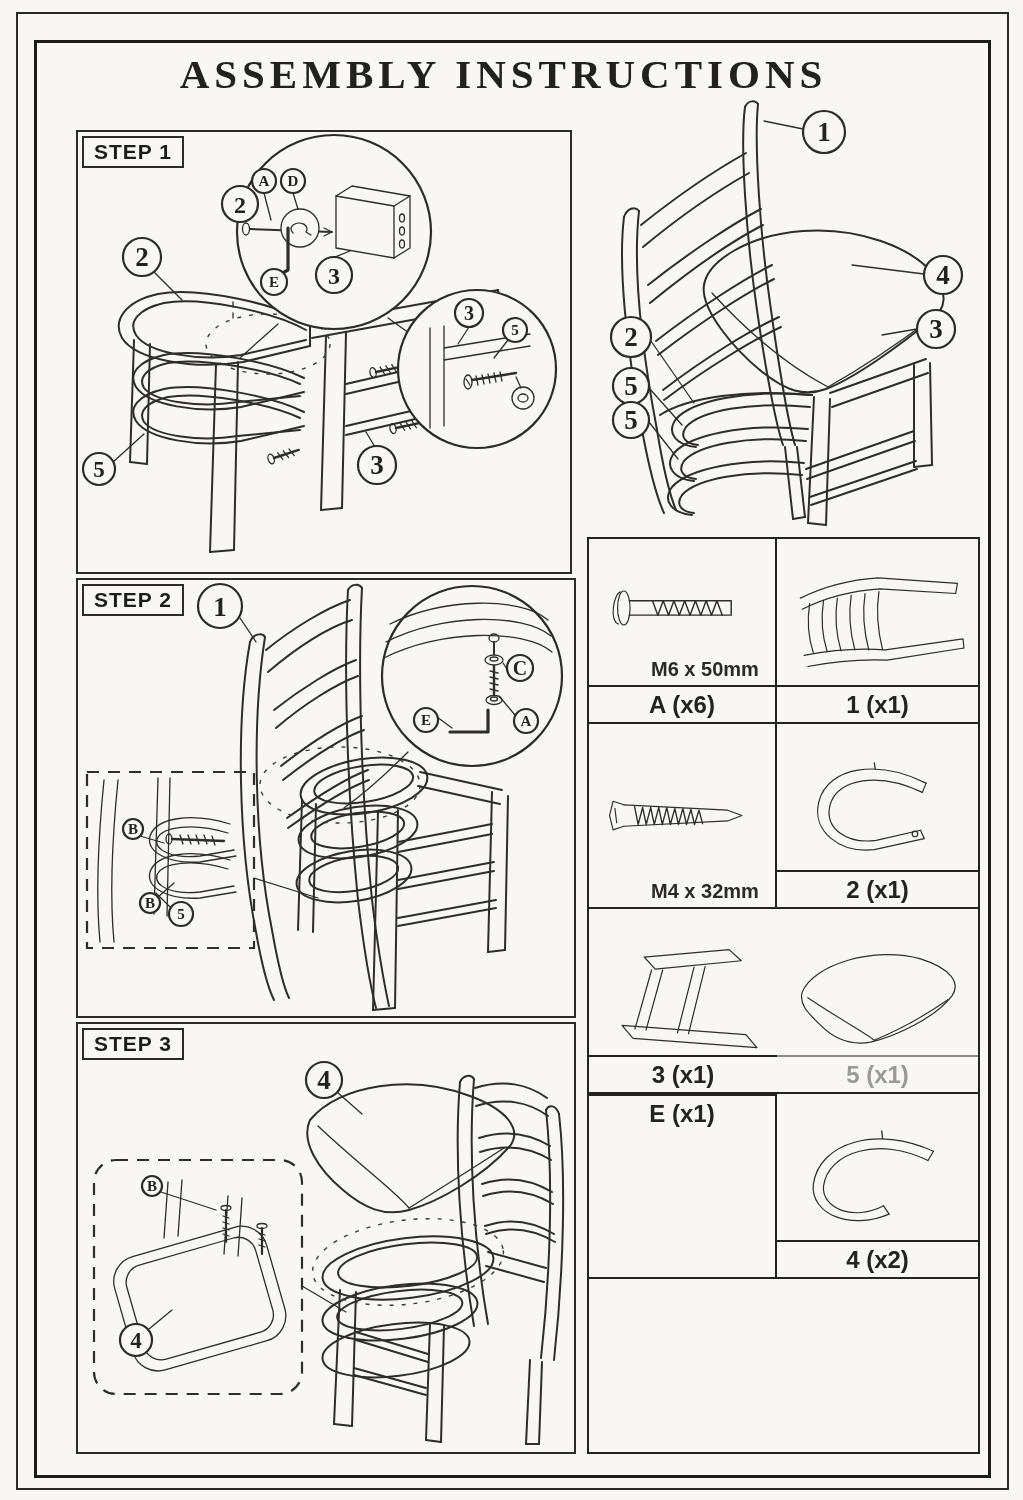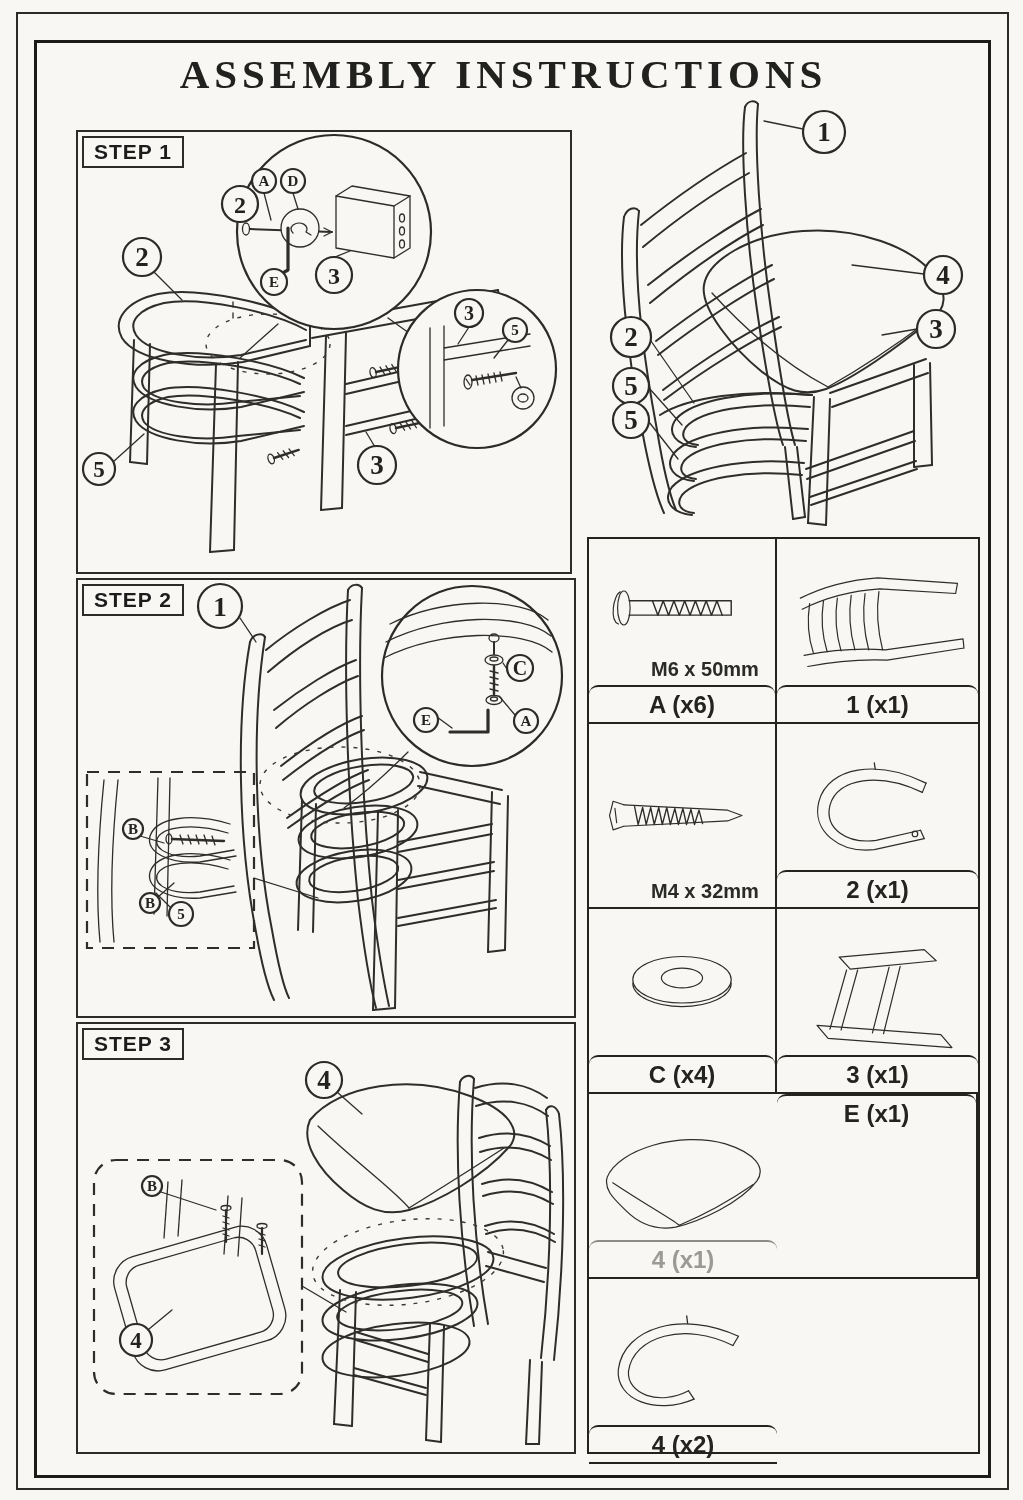"A (x6)" .plabel { border-radius: 9px -> none }
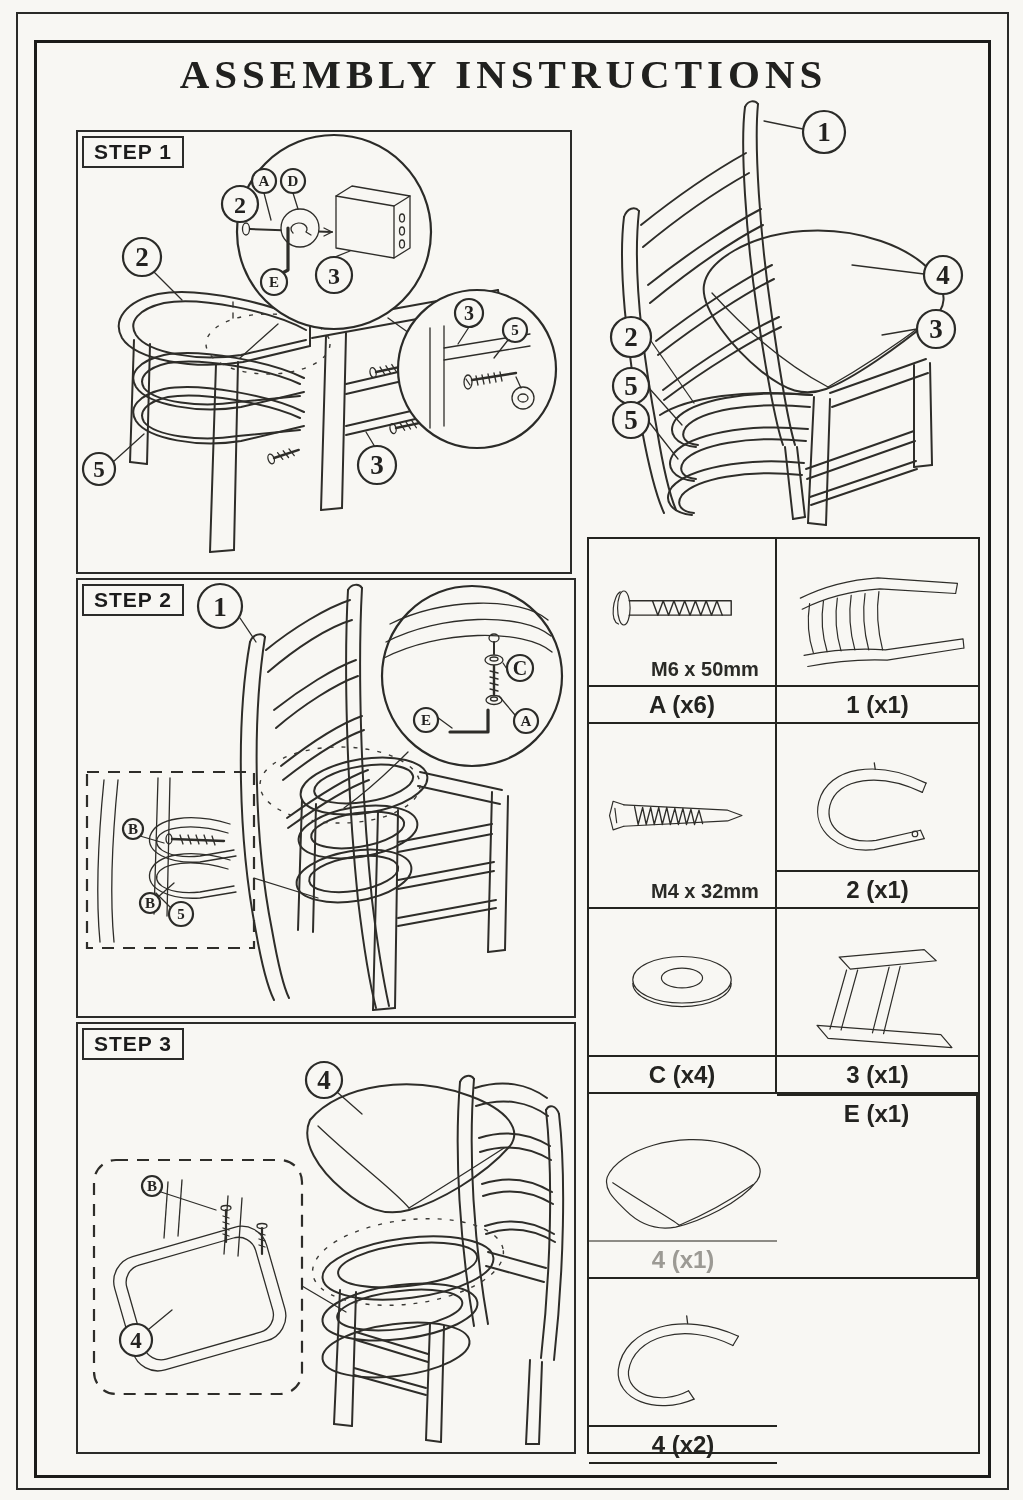"C (x4)" div.pcell { html: <div> <div> <svg> <ellipse></ellipse> <ellipse></ellipse> <path></path> </svg> </div> <div>C (x4)</div> </div> -> none }
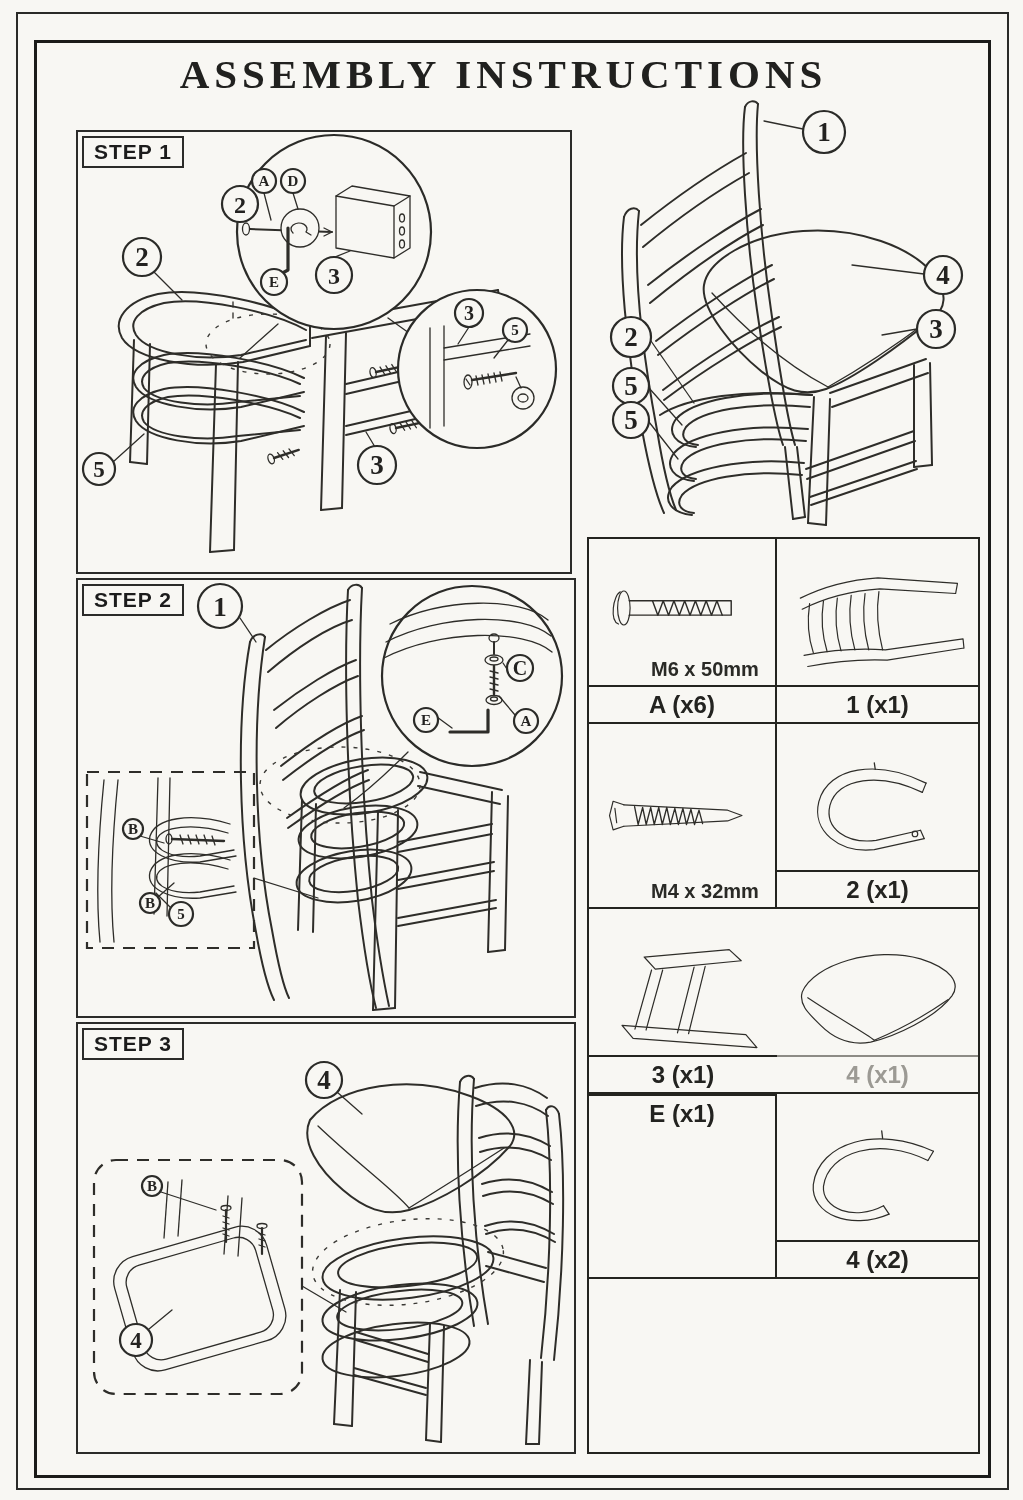"4 (x1)" div.plabel { text: 4 -> 5 }
